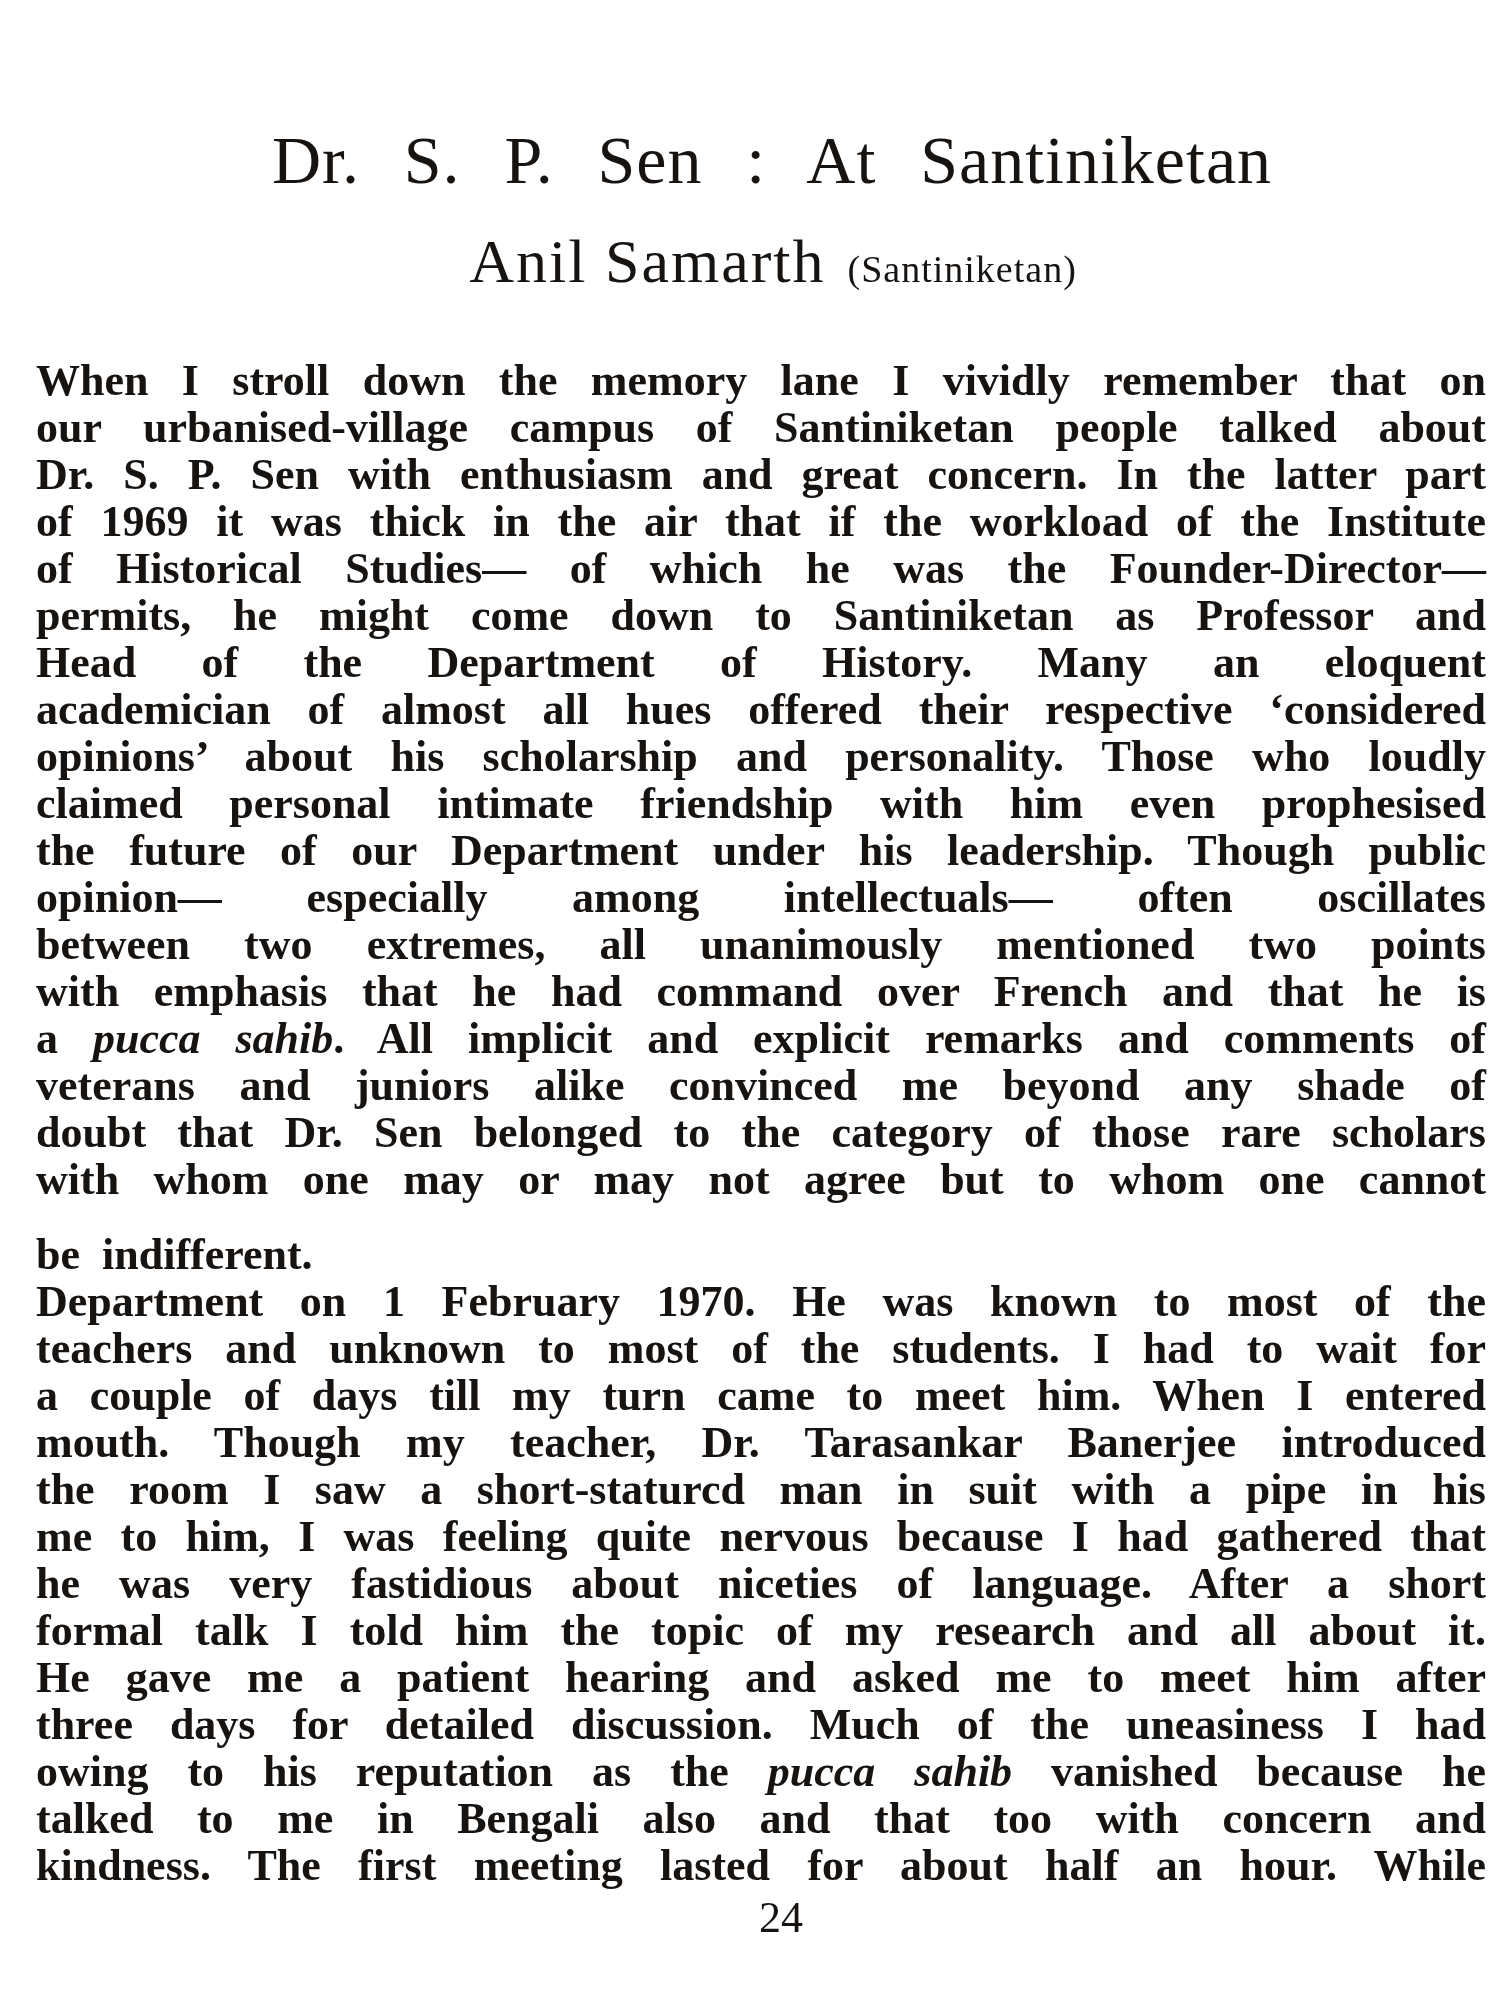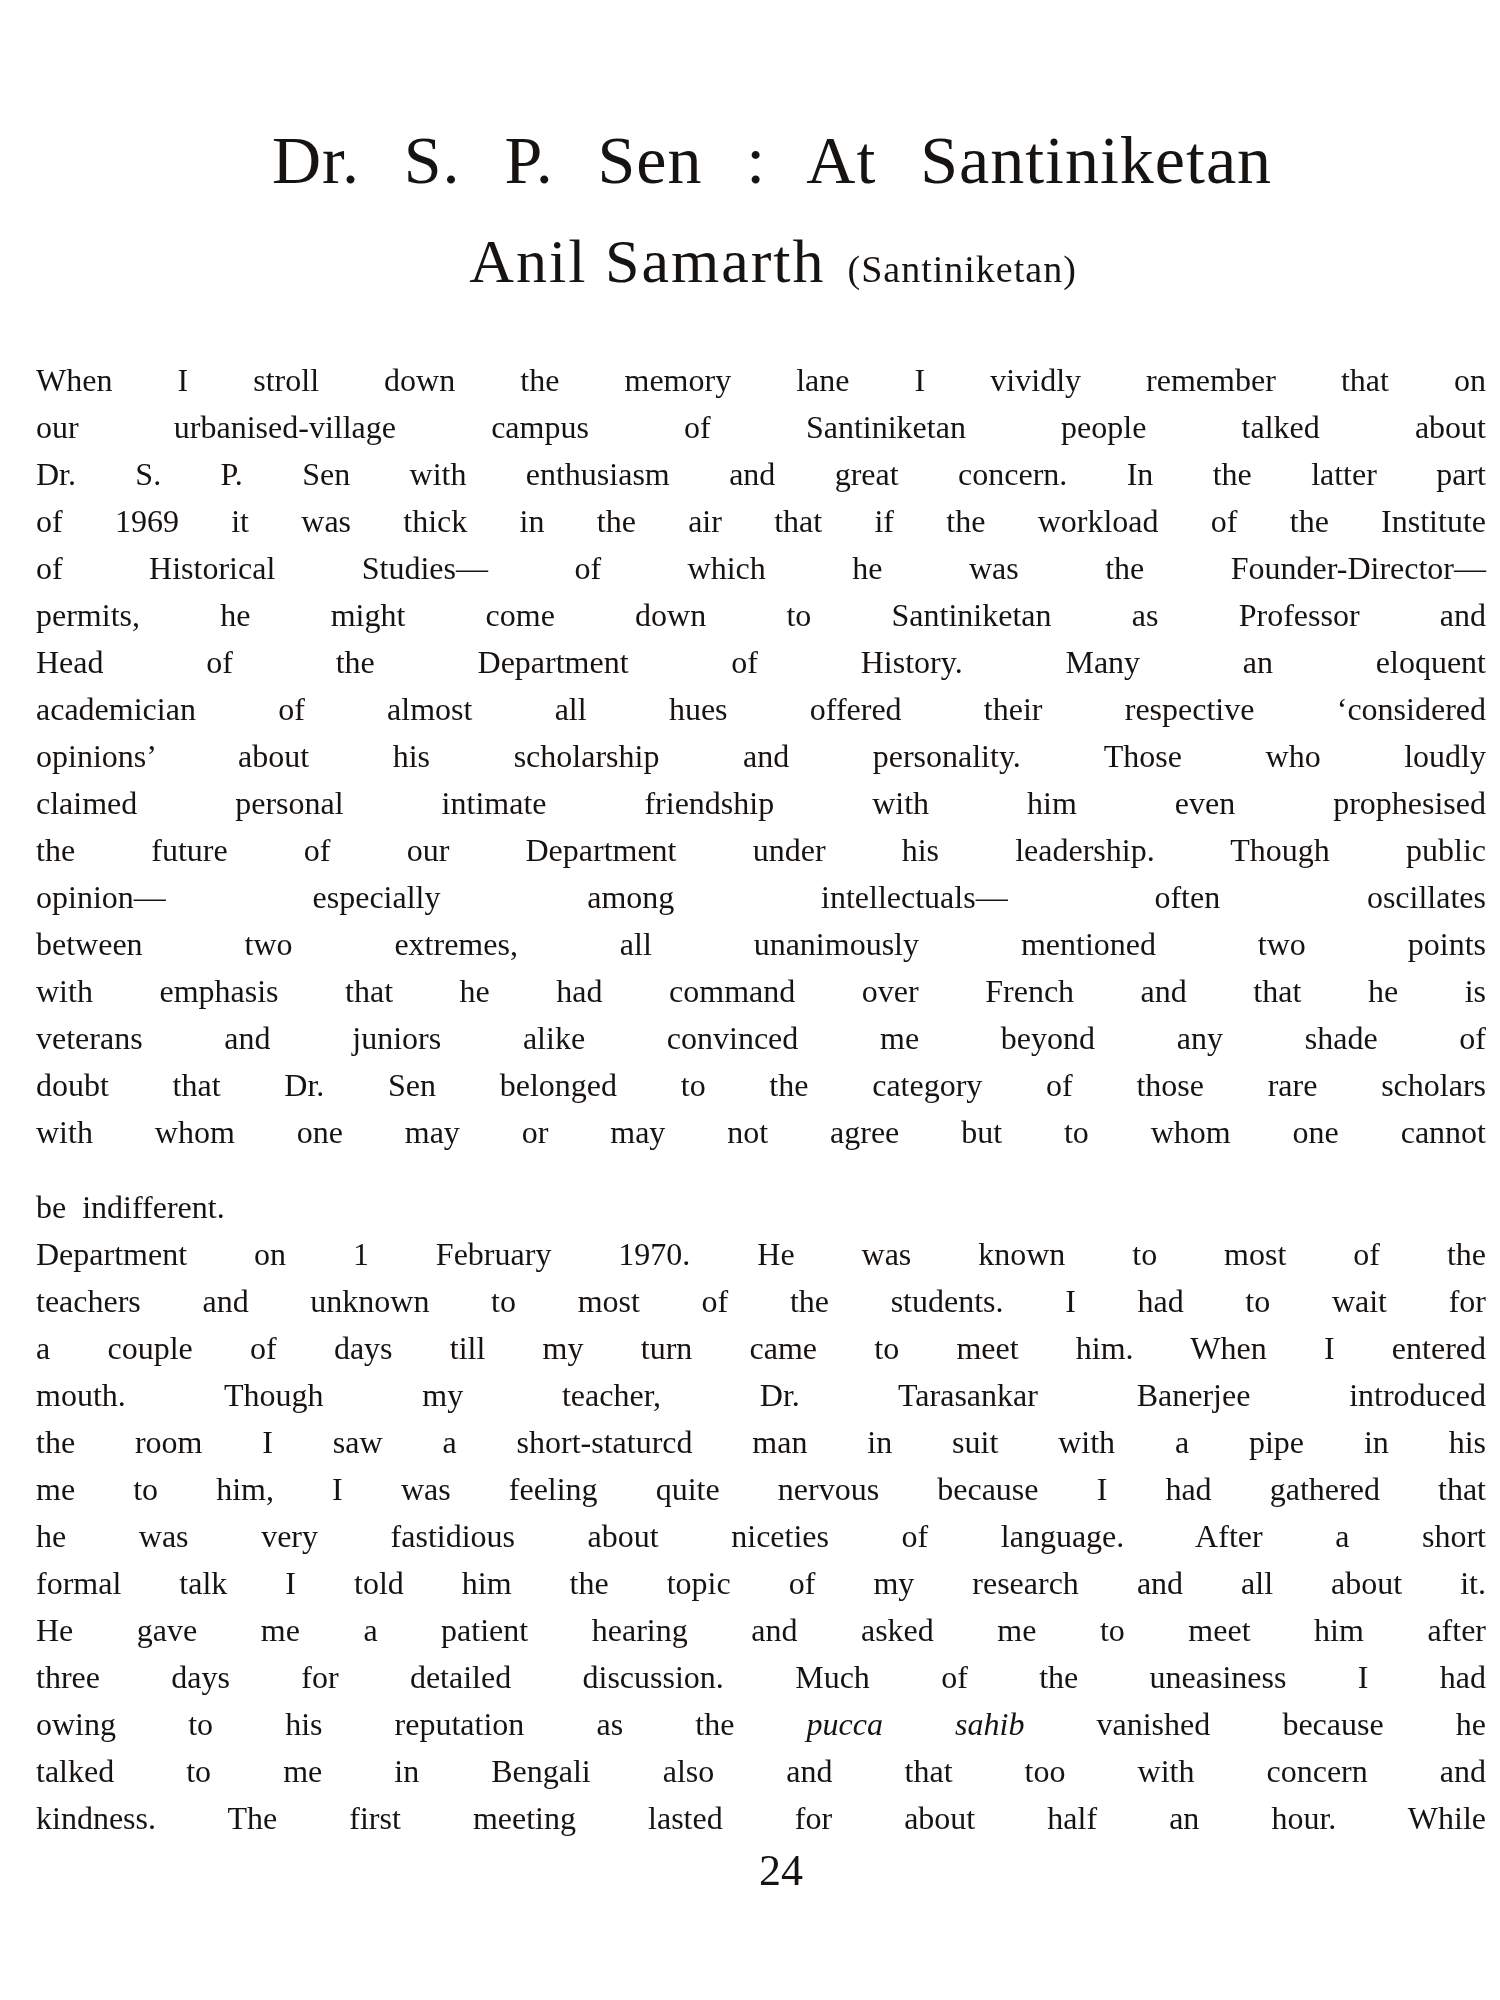"When I stroll down the" .line { font-size: 32px -> 44px; font-weight: none -> bold }
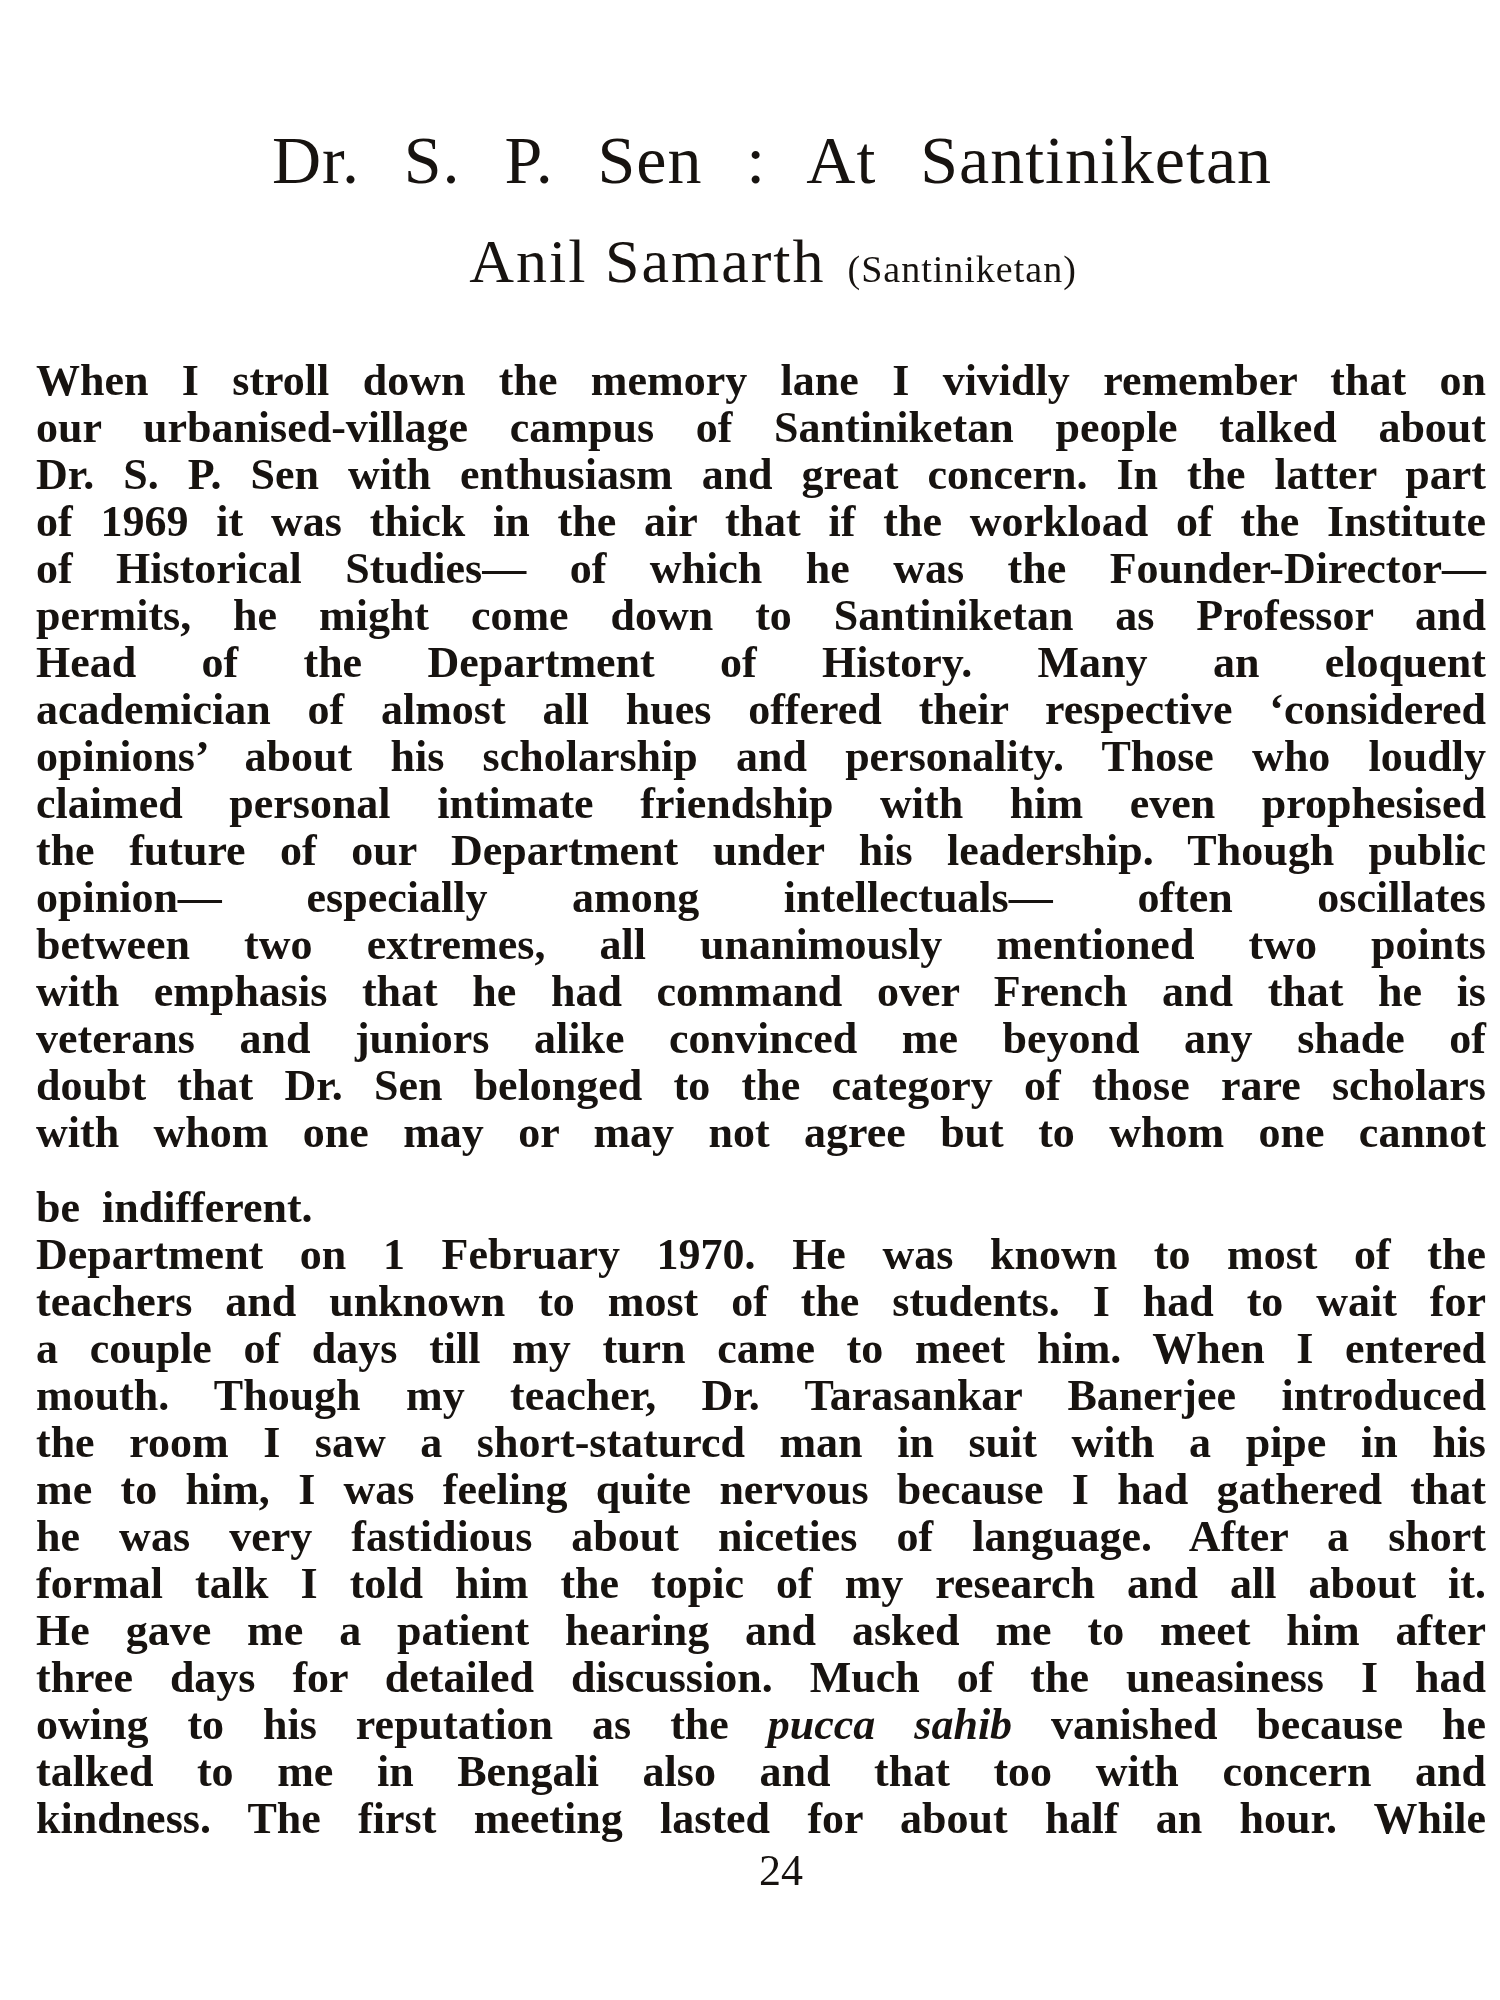"a pucca sahib. All implicit" div.line { html: none -> <div>a <i>pucca sahib</i>. All implicit and explicit remarks and comments of</div> }
